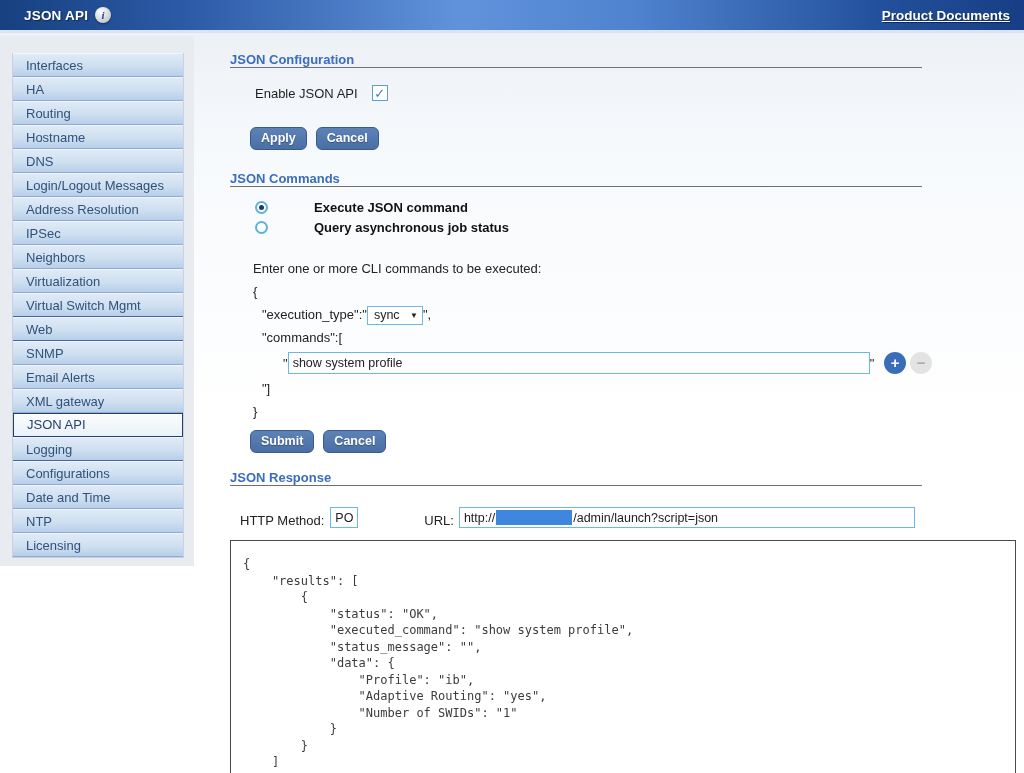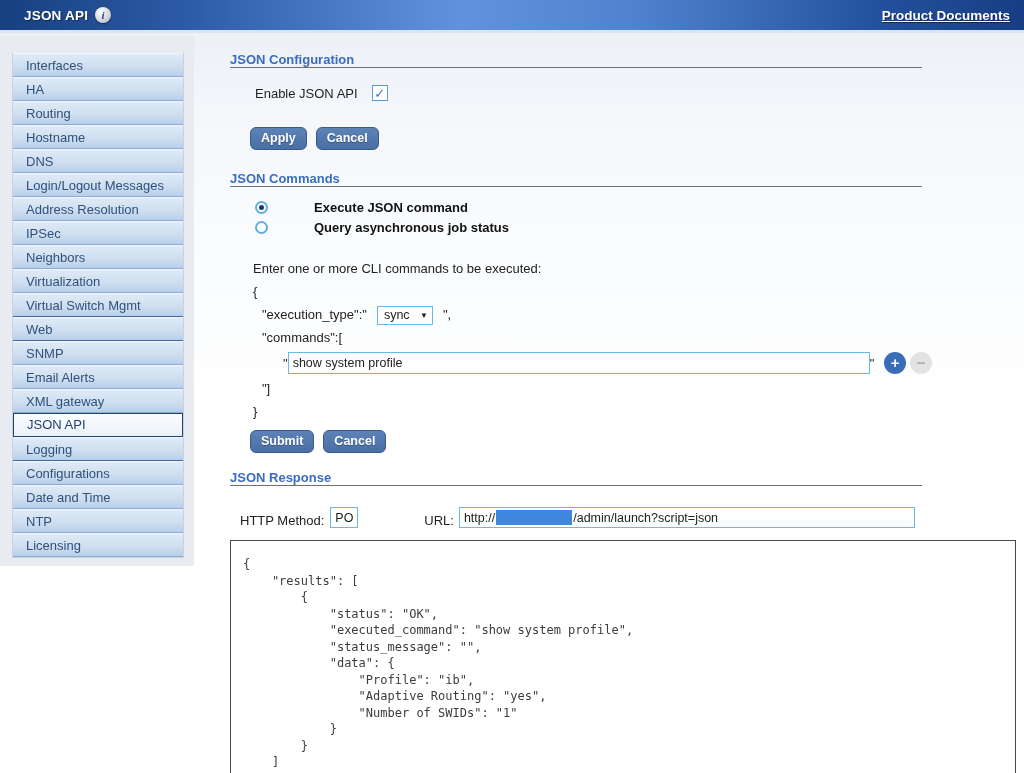"sync" .fake-select { margin: 0 10px -> 0 0 }
